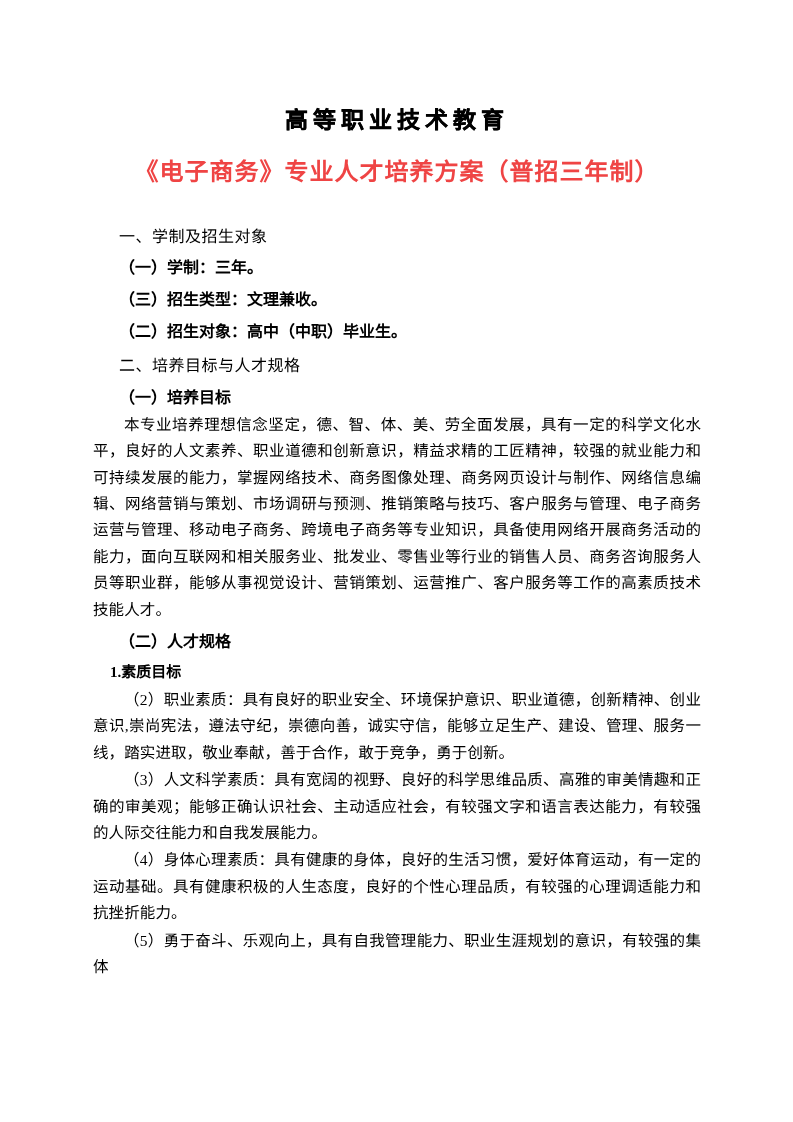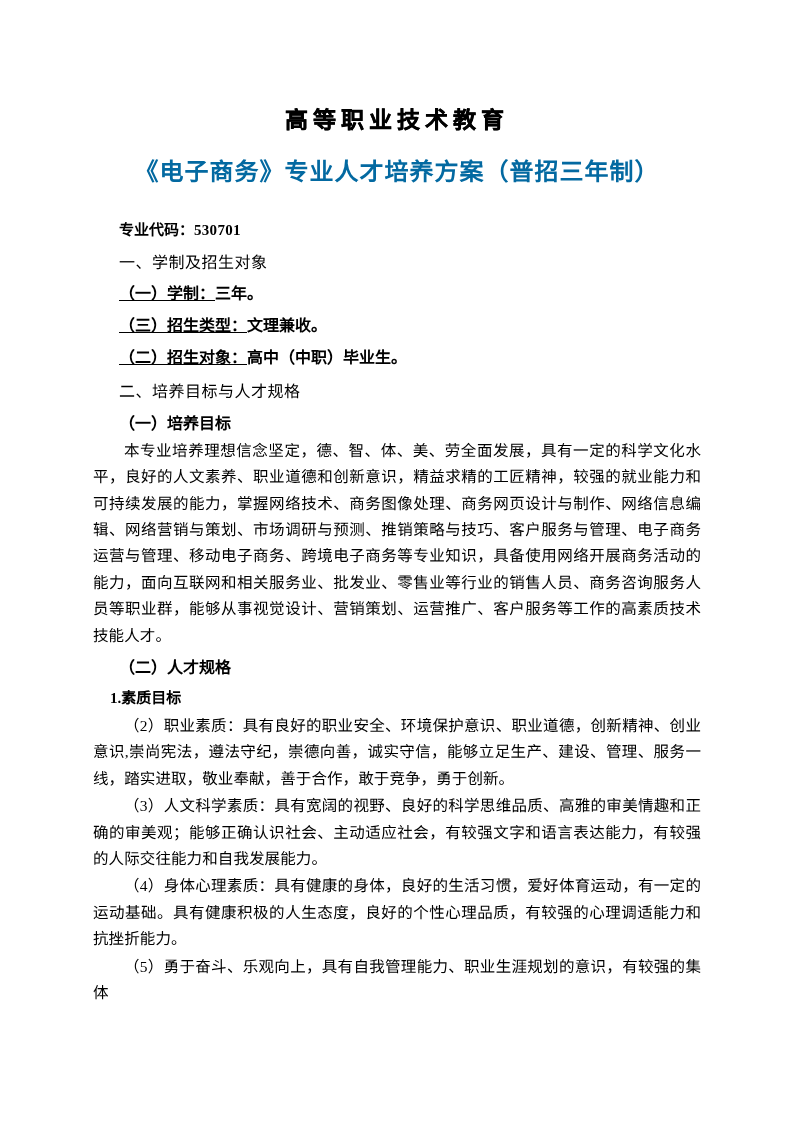"《电子商务》专业人才培养方案（普招三年制）" .doc-title-2 { color: #0369a1 -> #ef4444 }
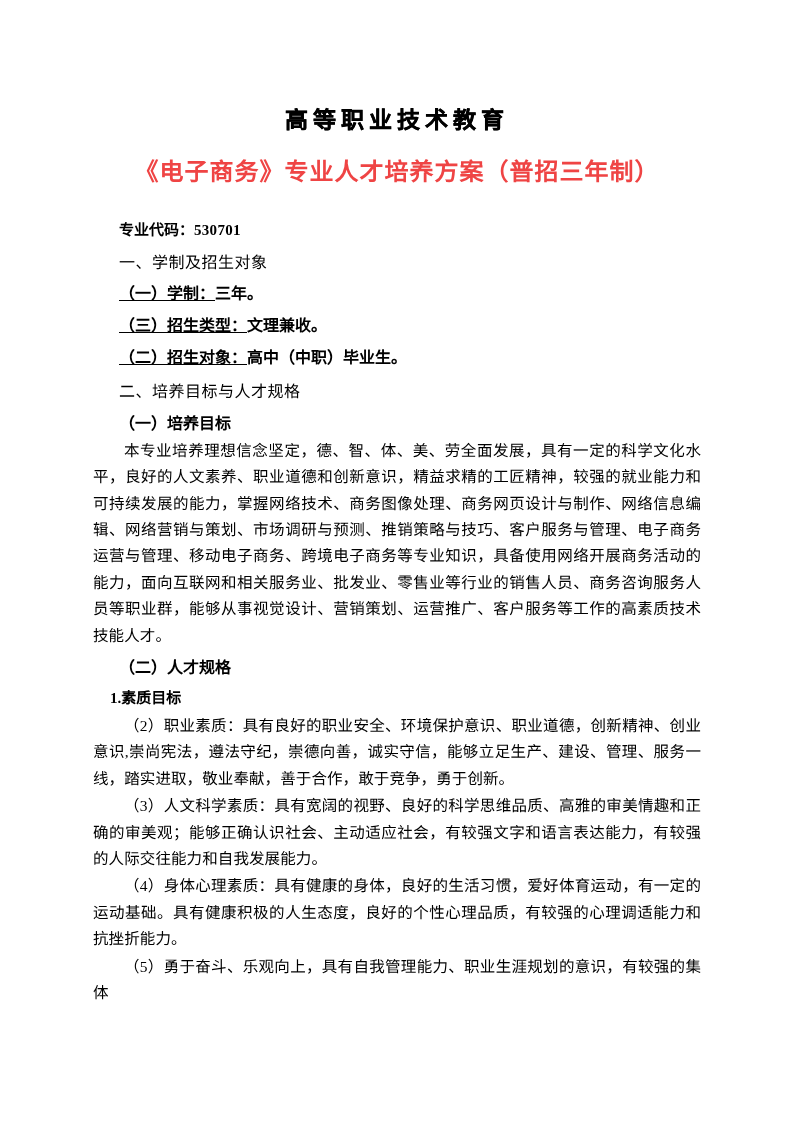"专业代码：530701" p.code-line { html: <p> <span>专业代码：</span><span>530701</span> </p> -> none }
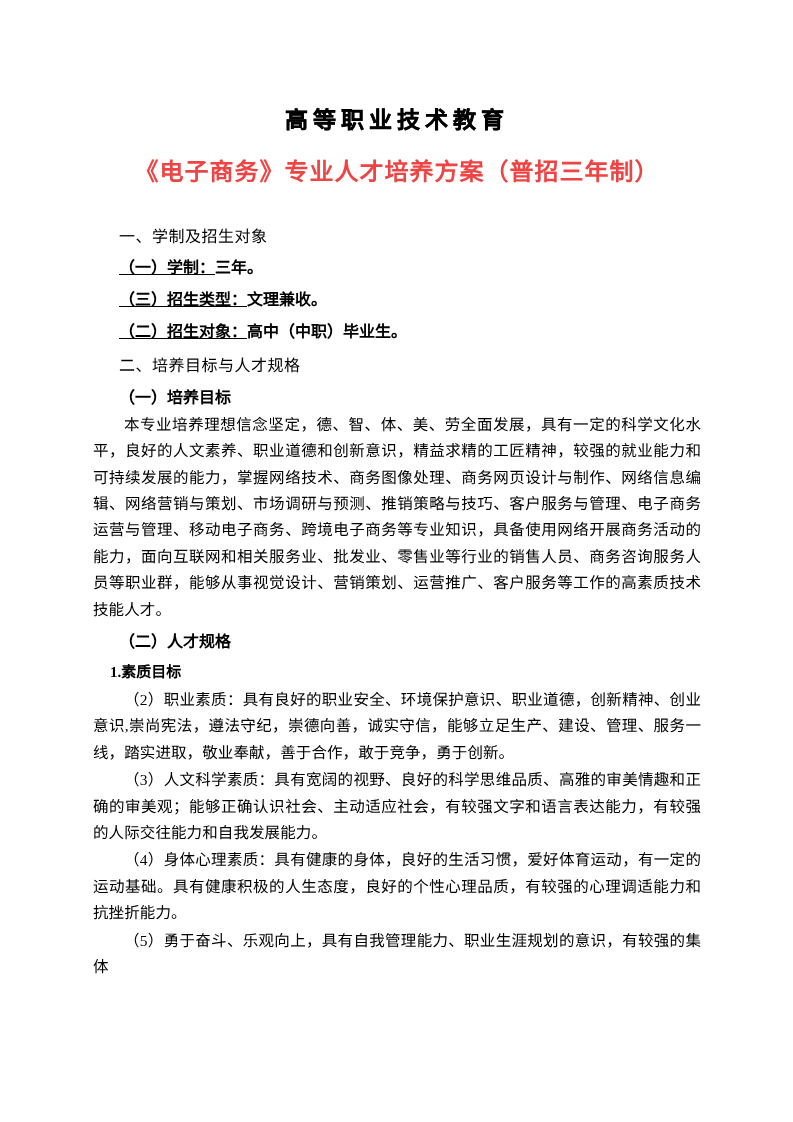"（一）学制：" .h-sub .lbl { text-decoration: underline -> none }
